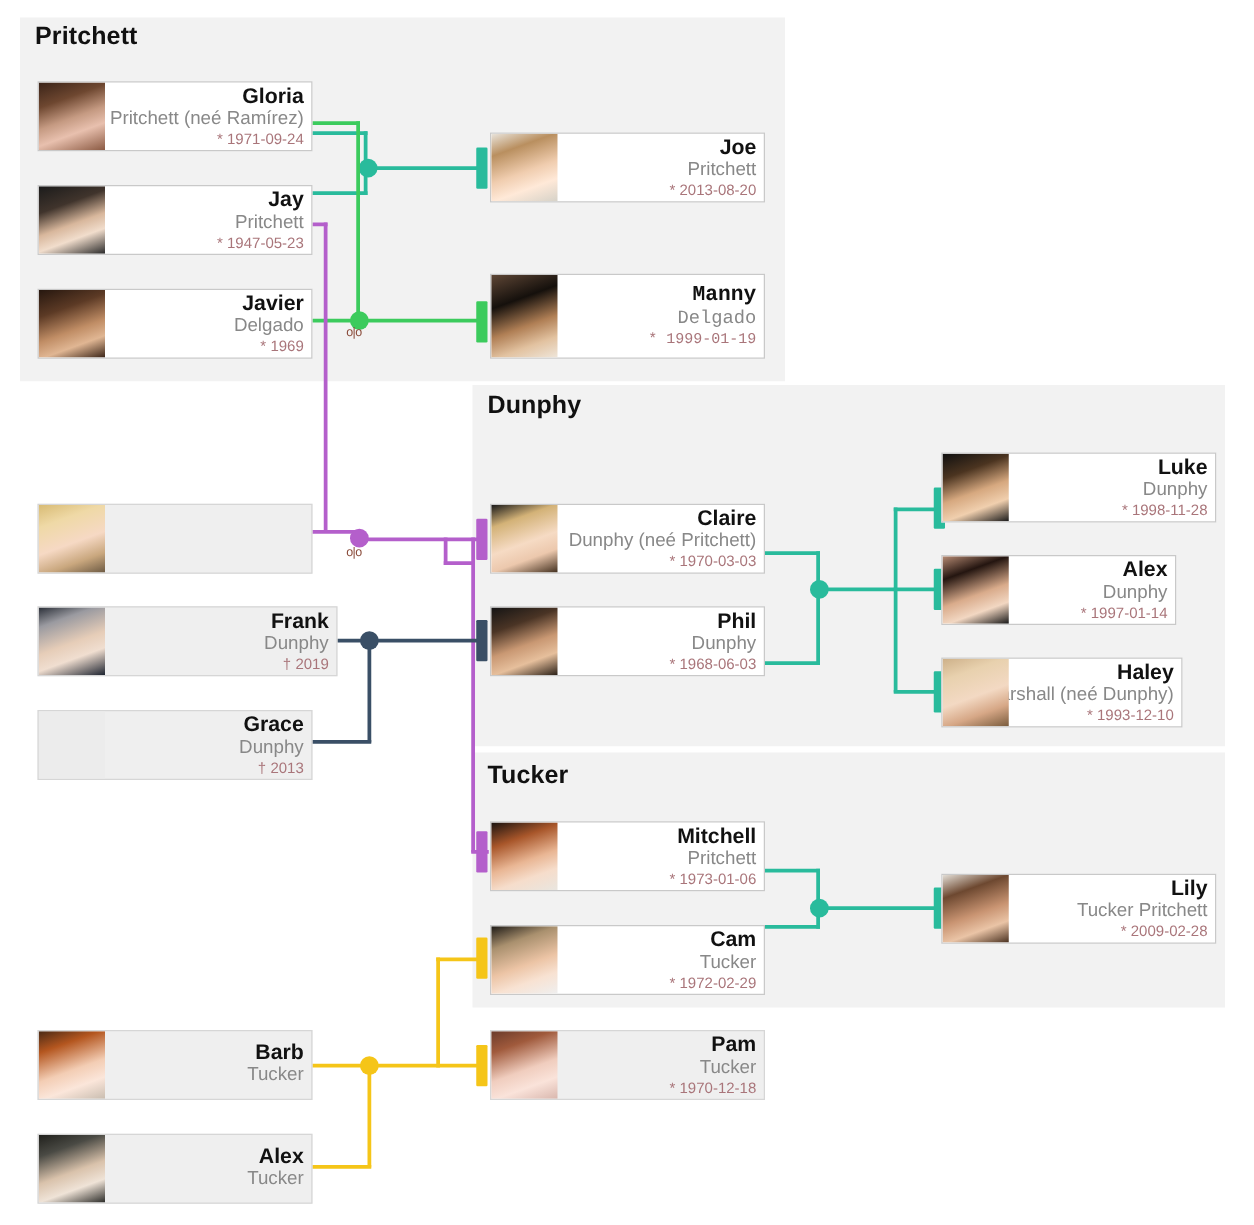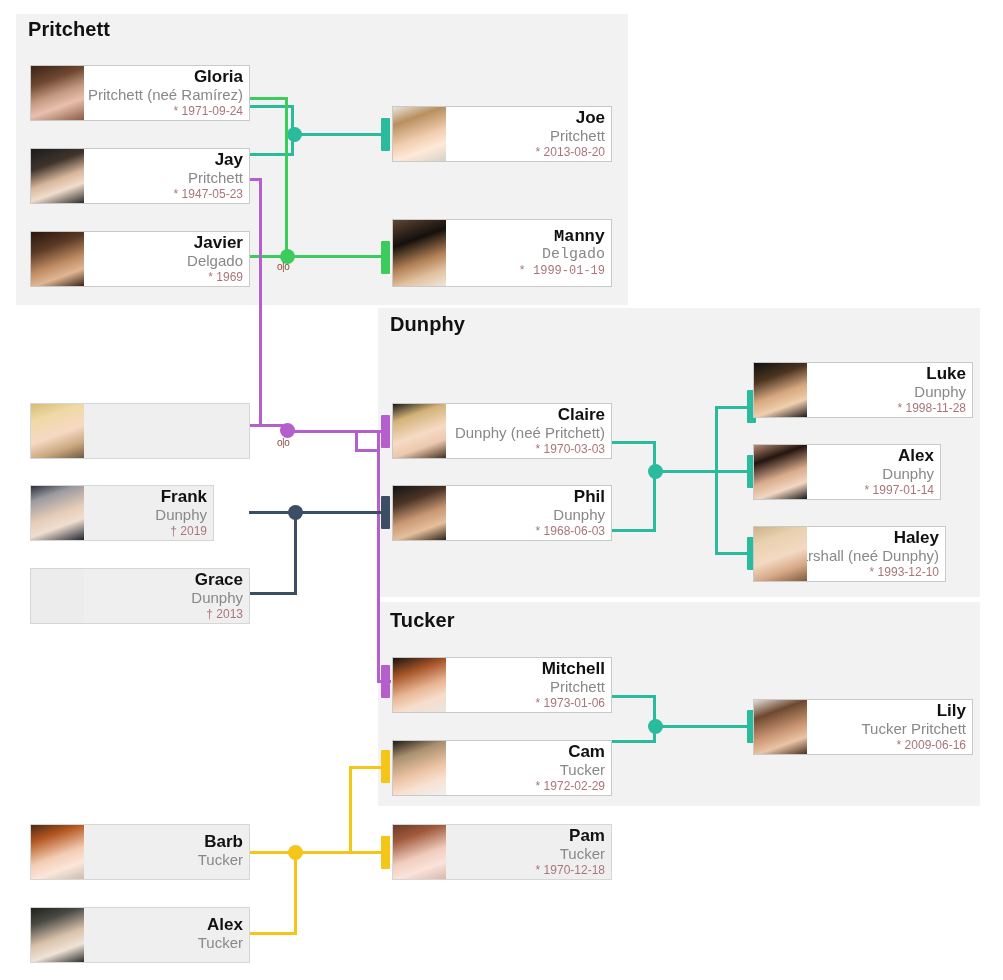"Frank" div.person { width: 184px -> 240px }
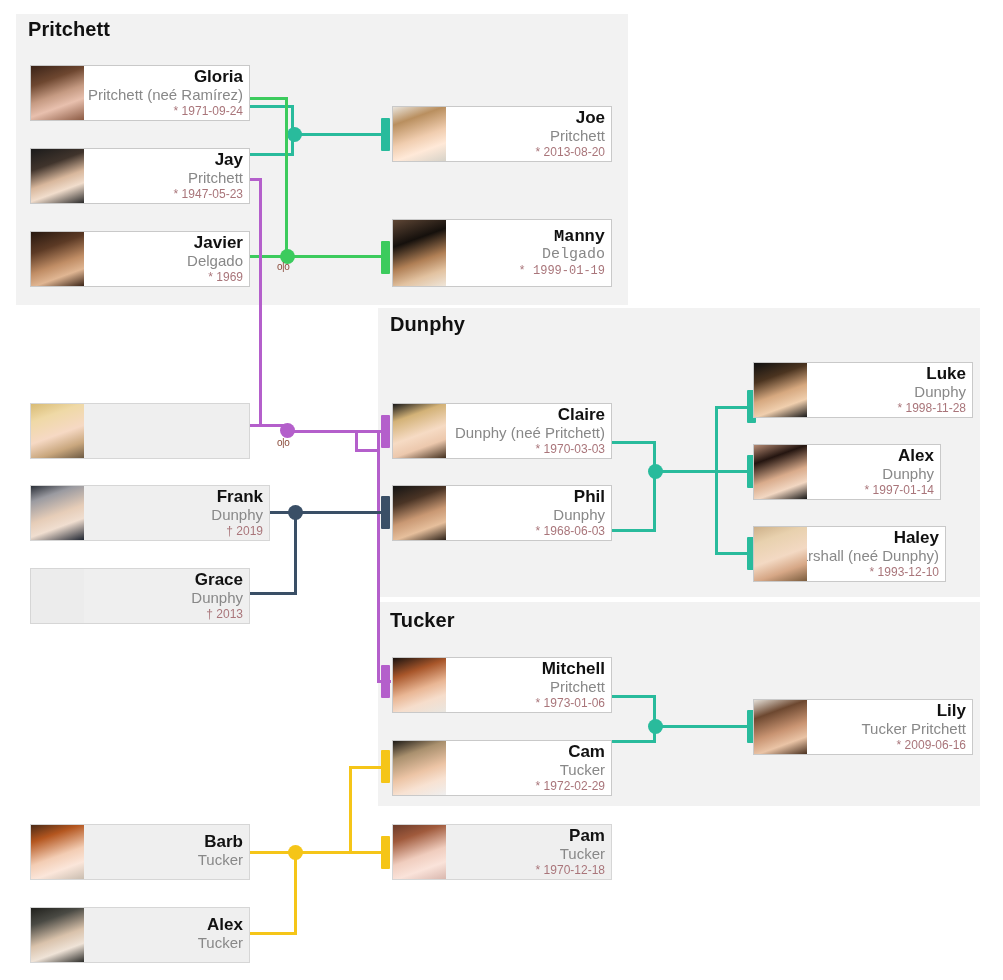"* 2009-06-16" div.p-dates { text: 2009-06-16 -> 2009-02-28 }
